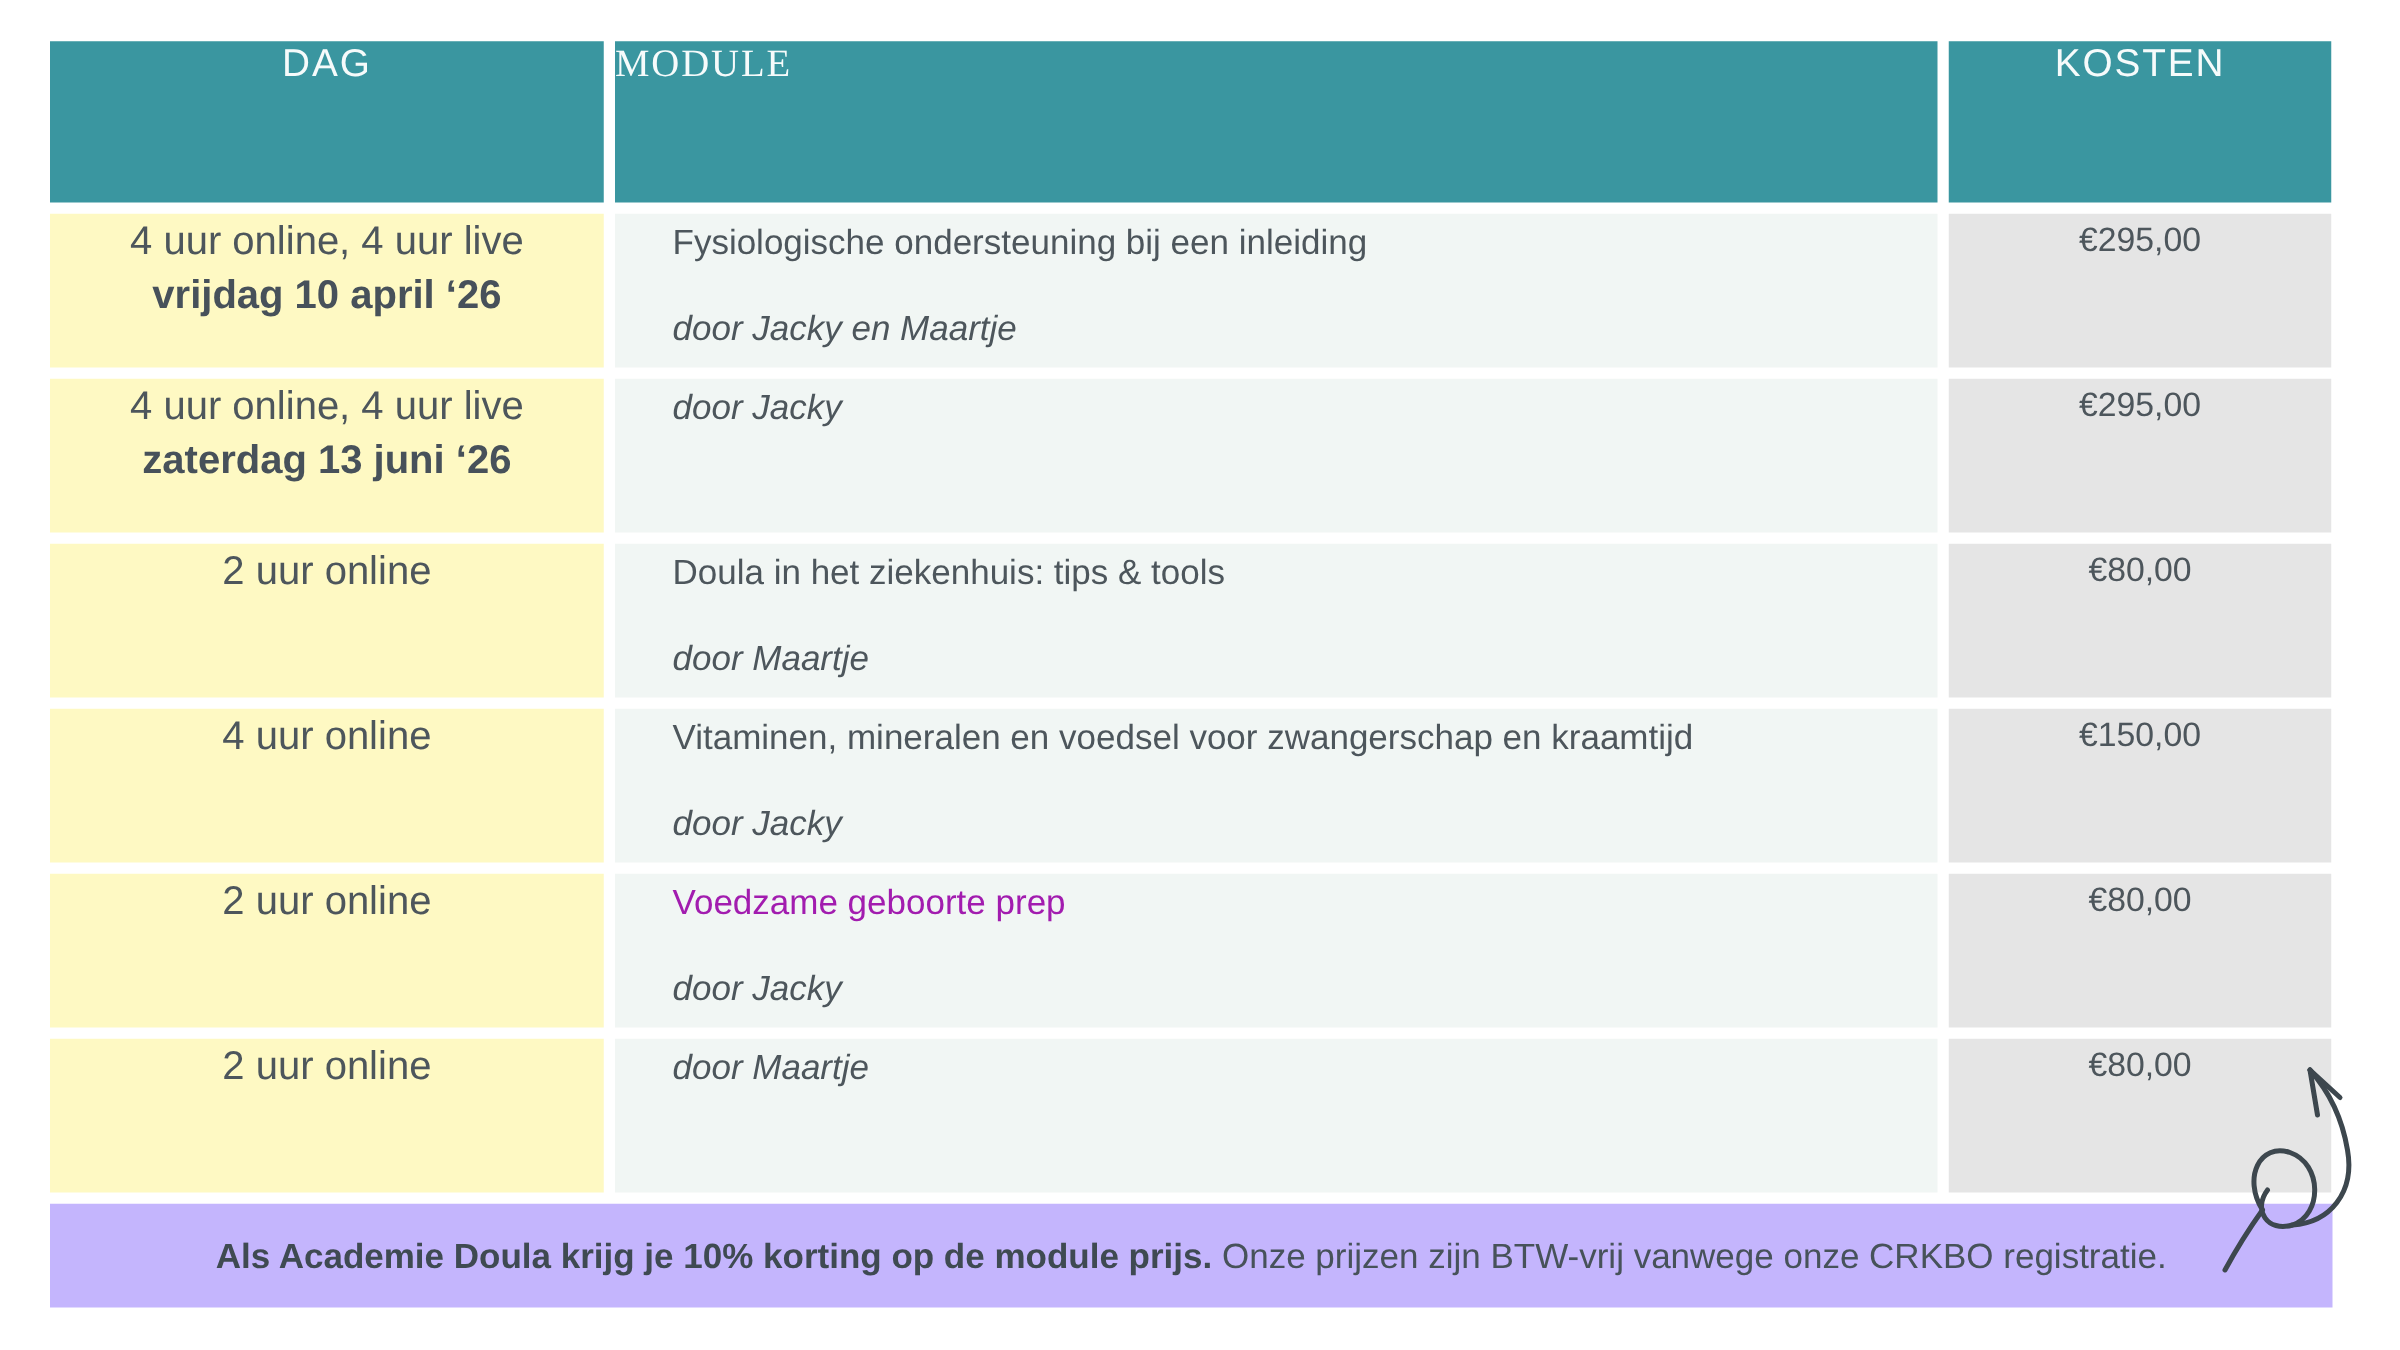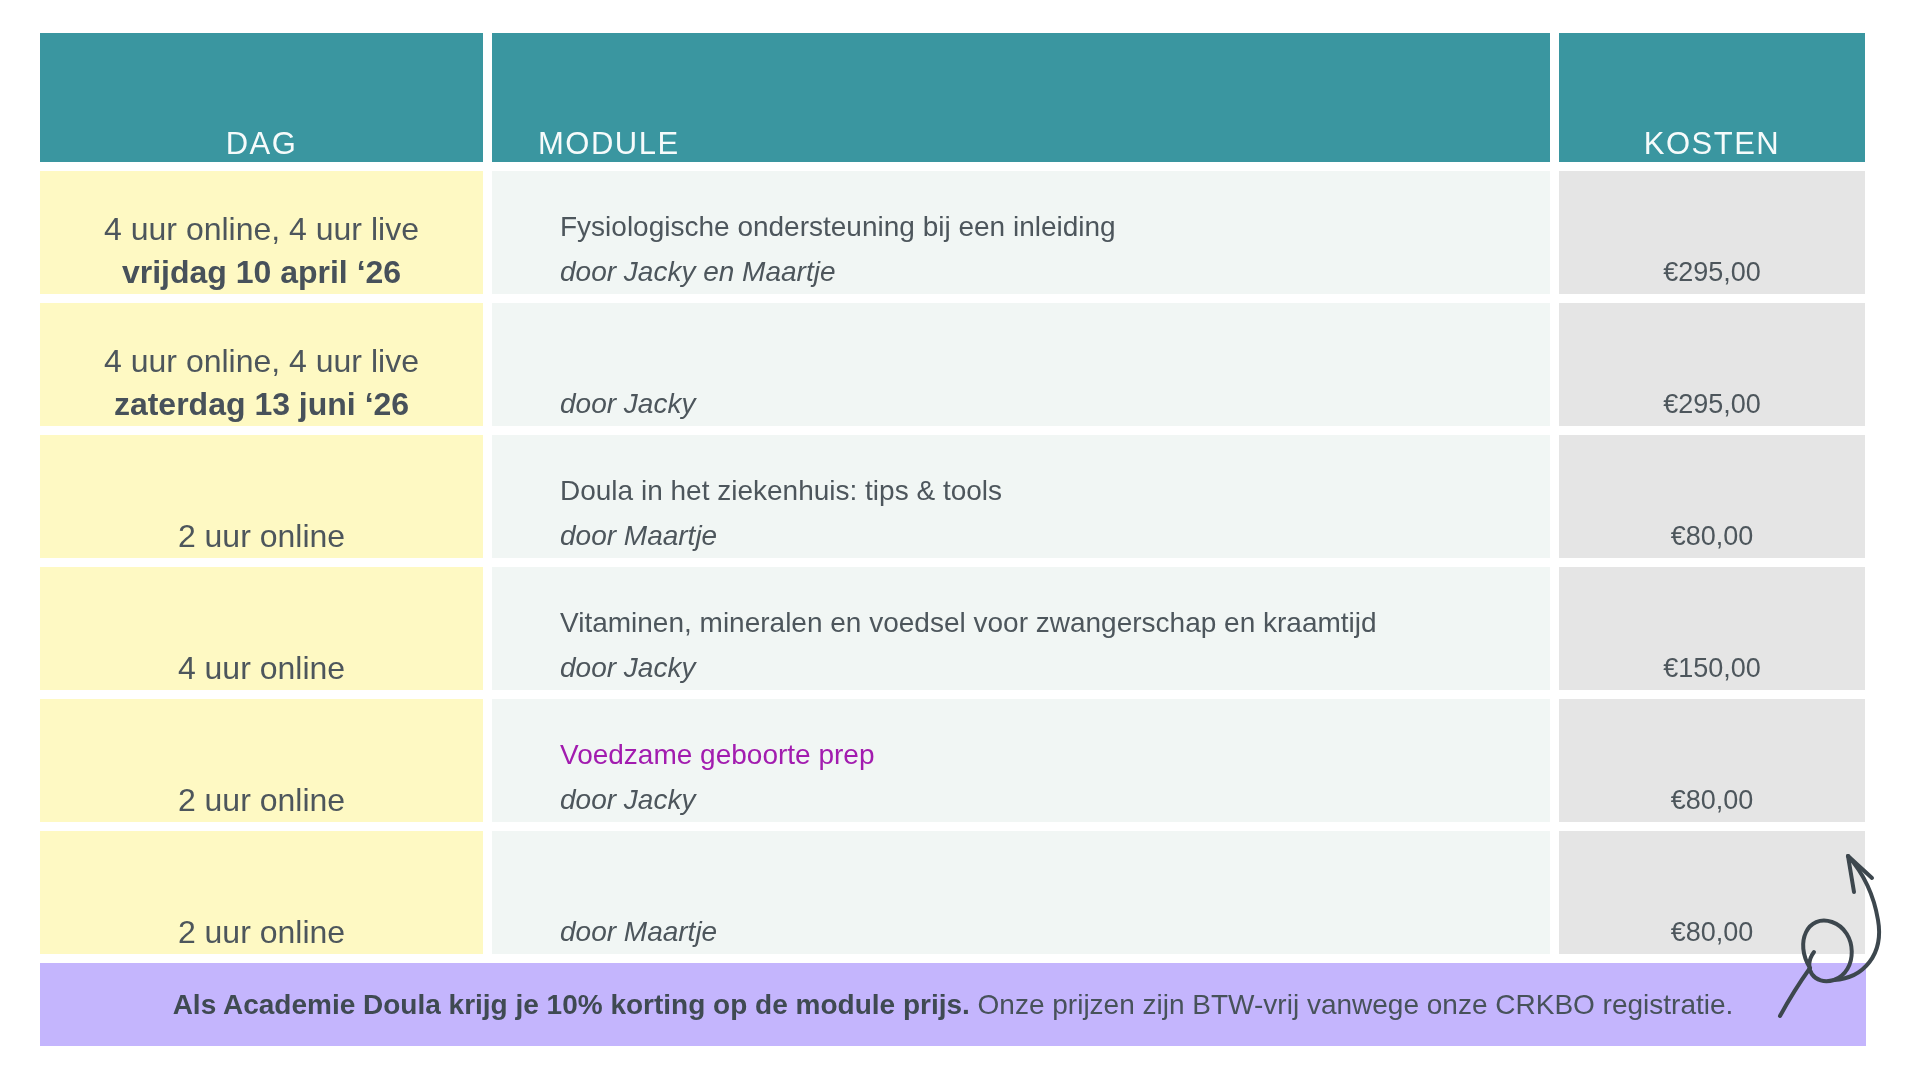"DAG" .cell { justify-content: flex-end -> flex-start }
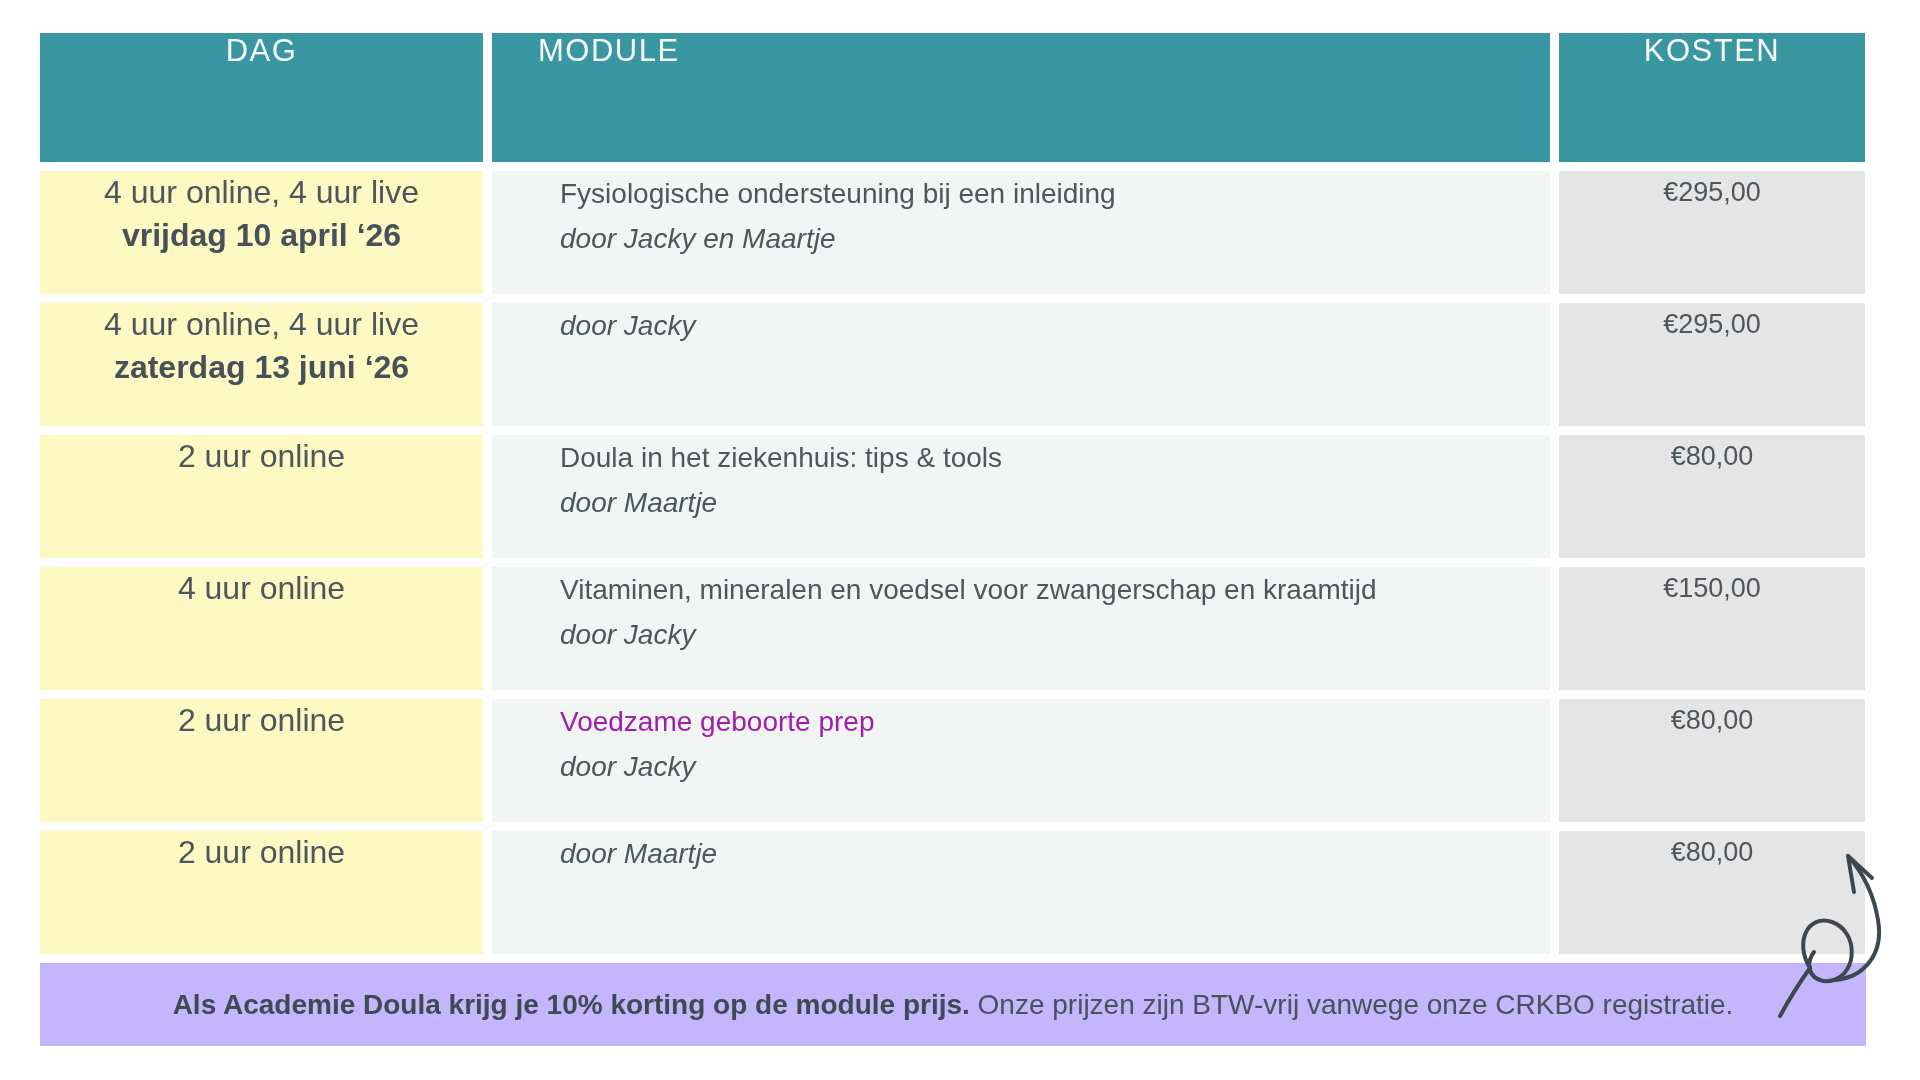"MODULE" .header-cell.left { font-family: none -> Liberation Serif, serif; padding-left: 46px -> none }
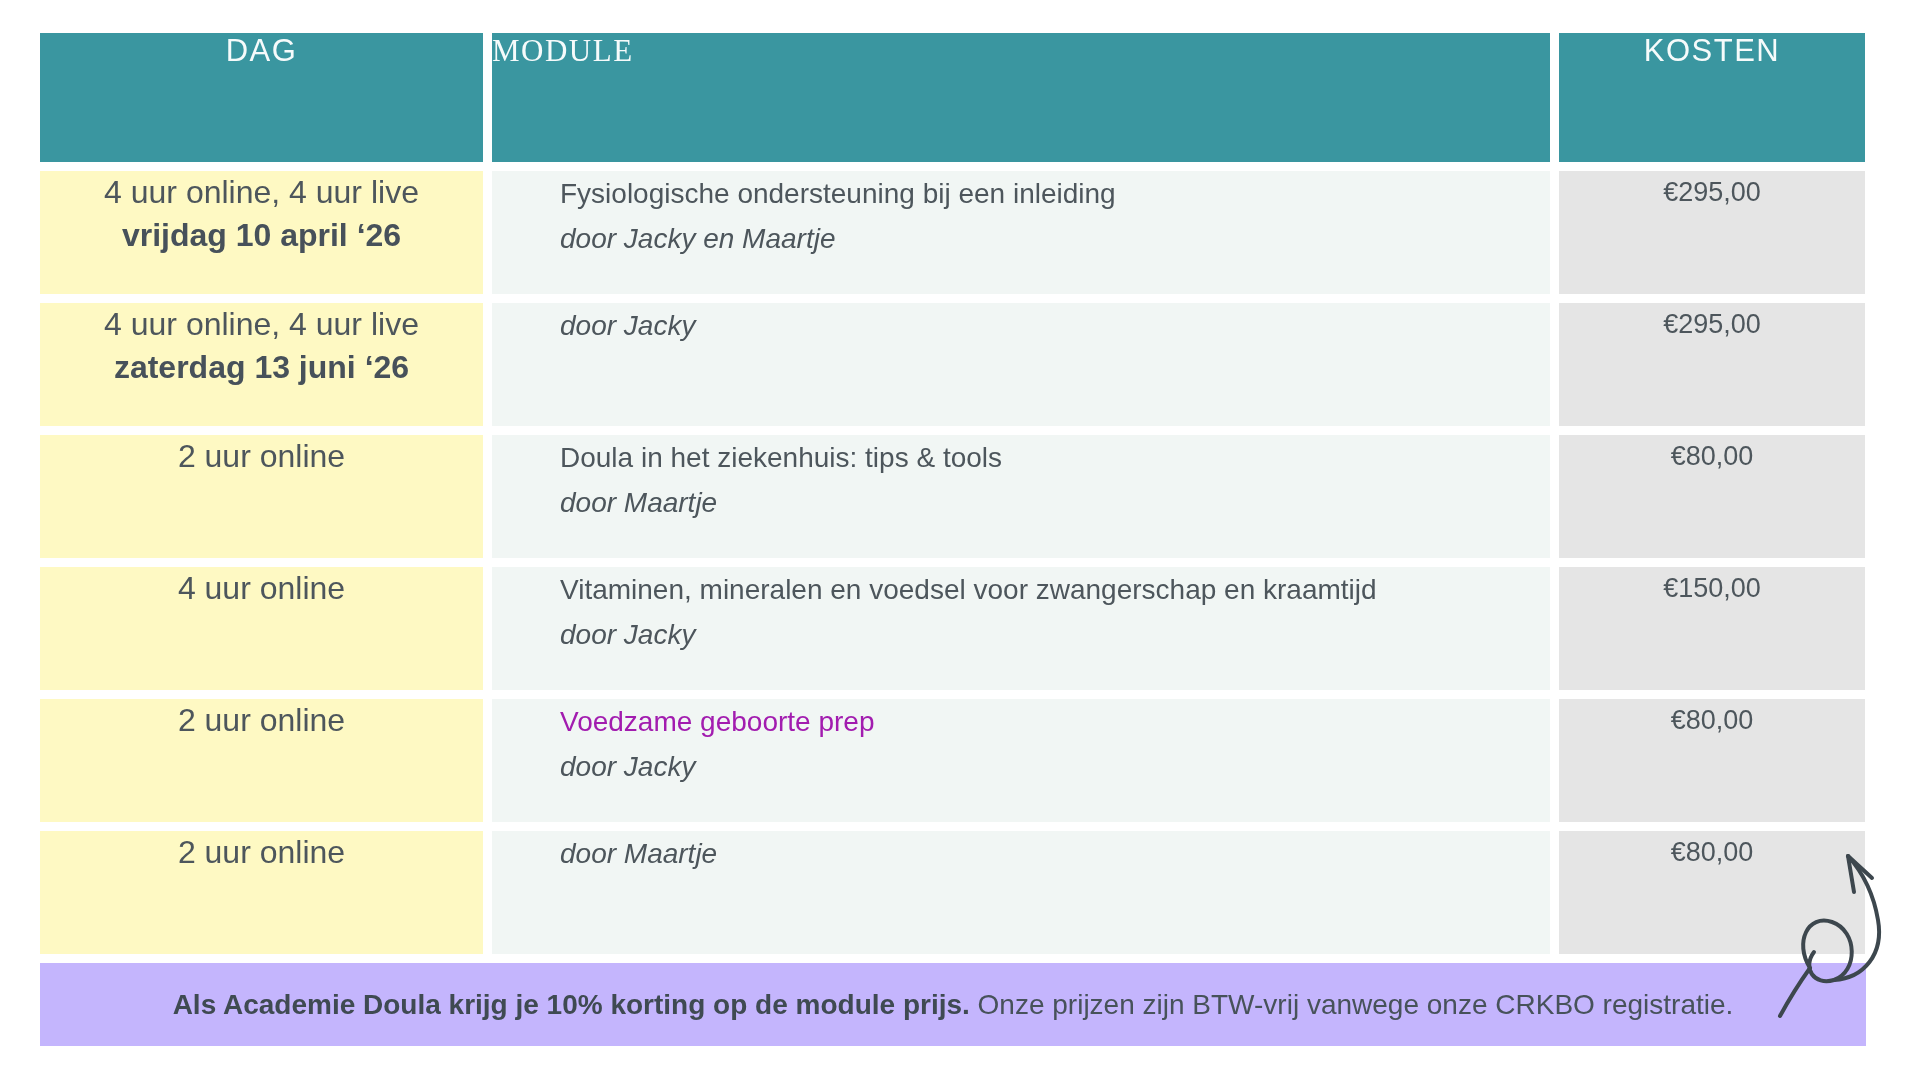"Fysiologische ondersteuning bij een" .module-cell { gap: none -> 24px; padding: 0 68px -> 0 46px }
